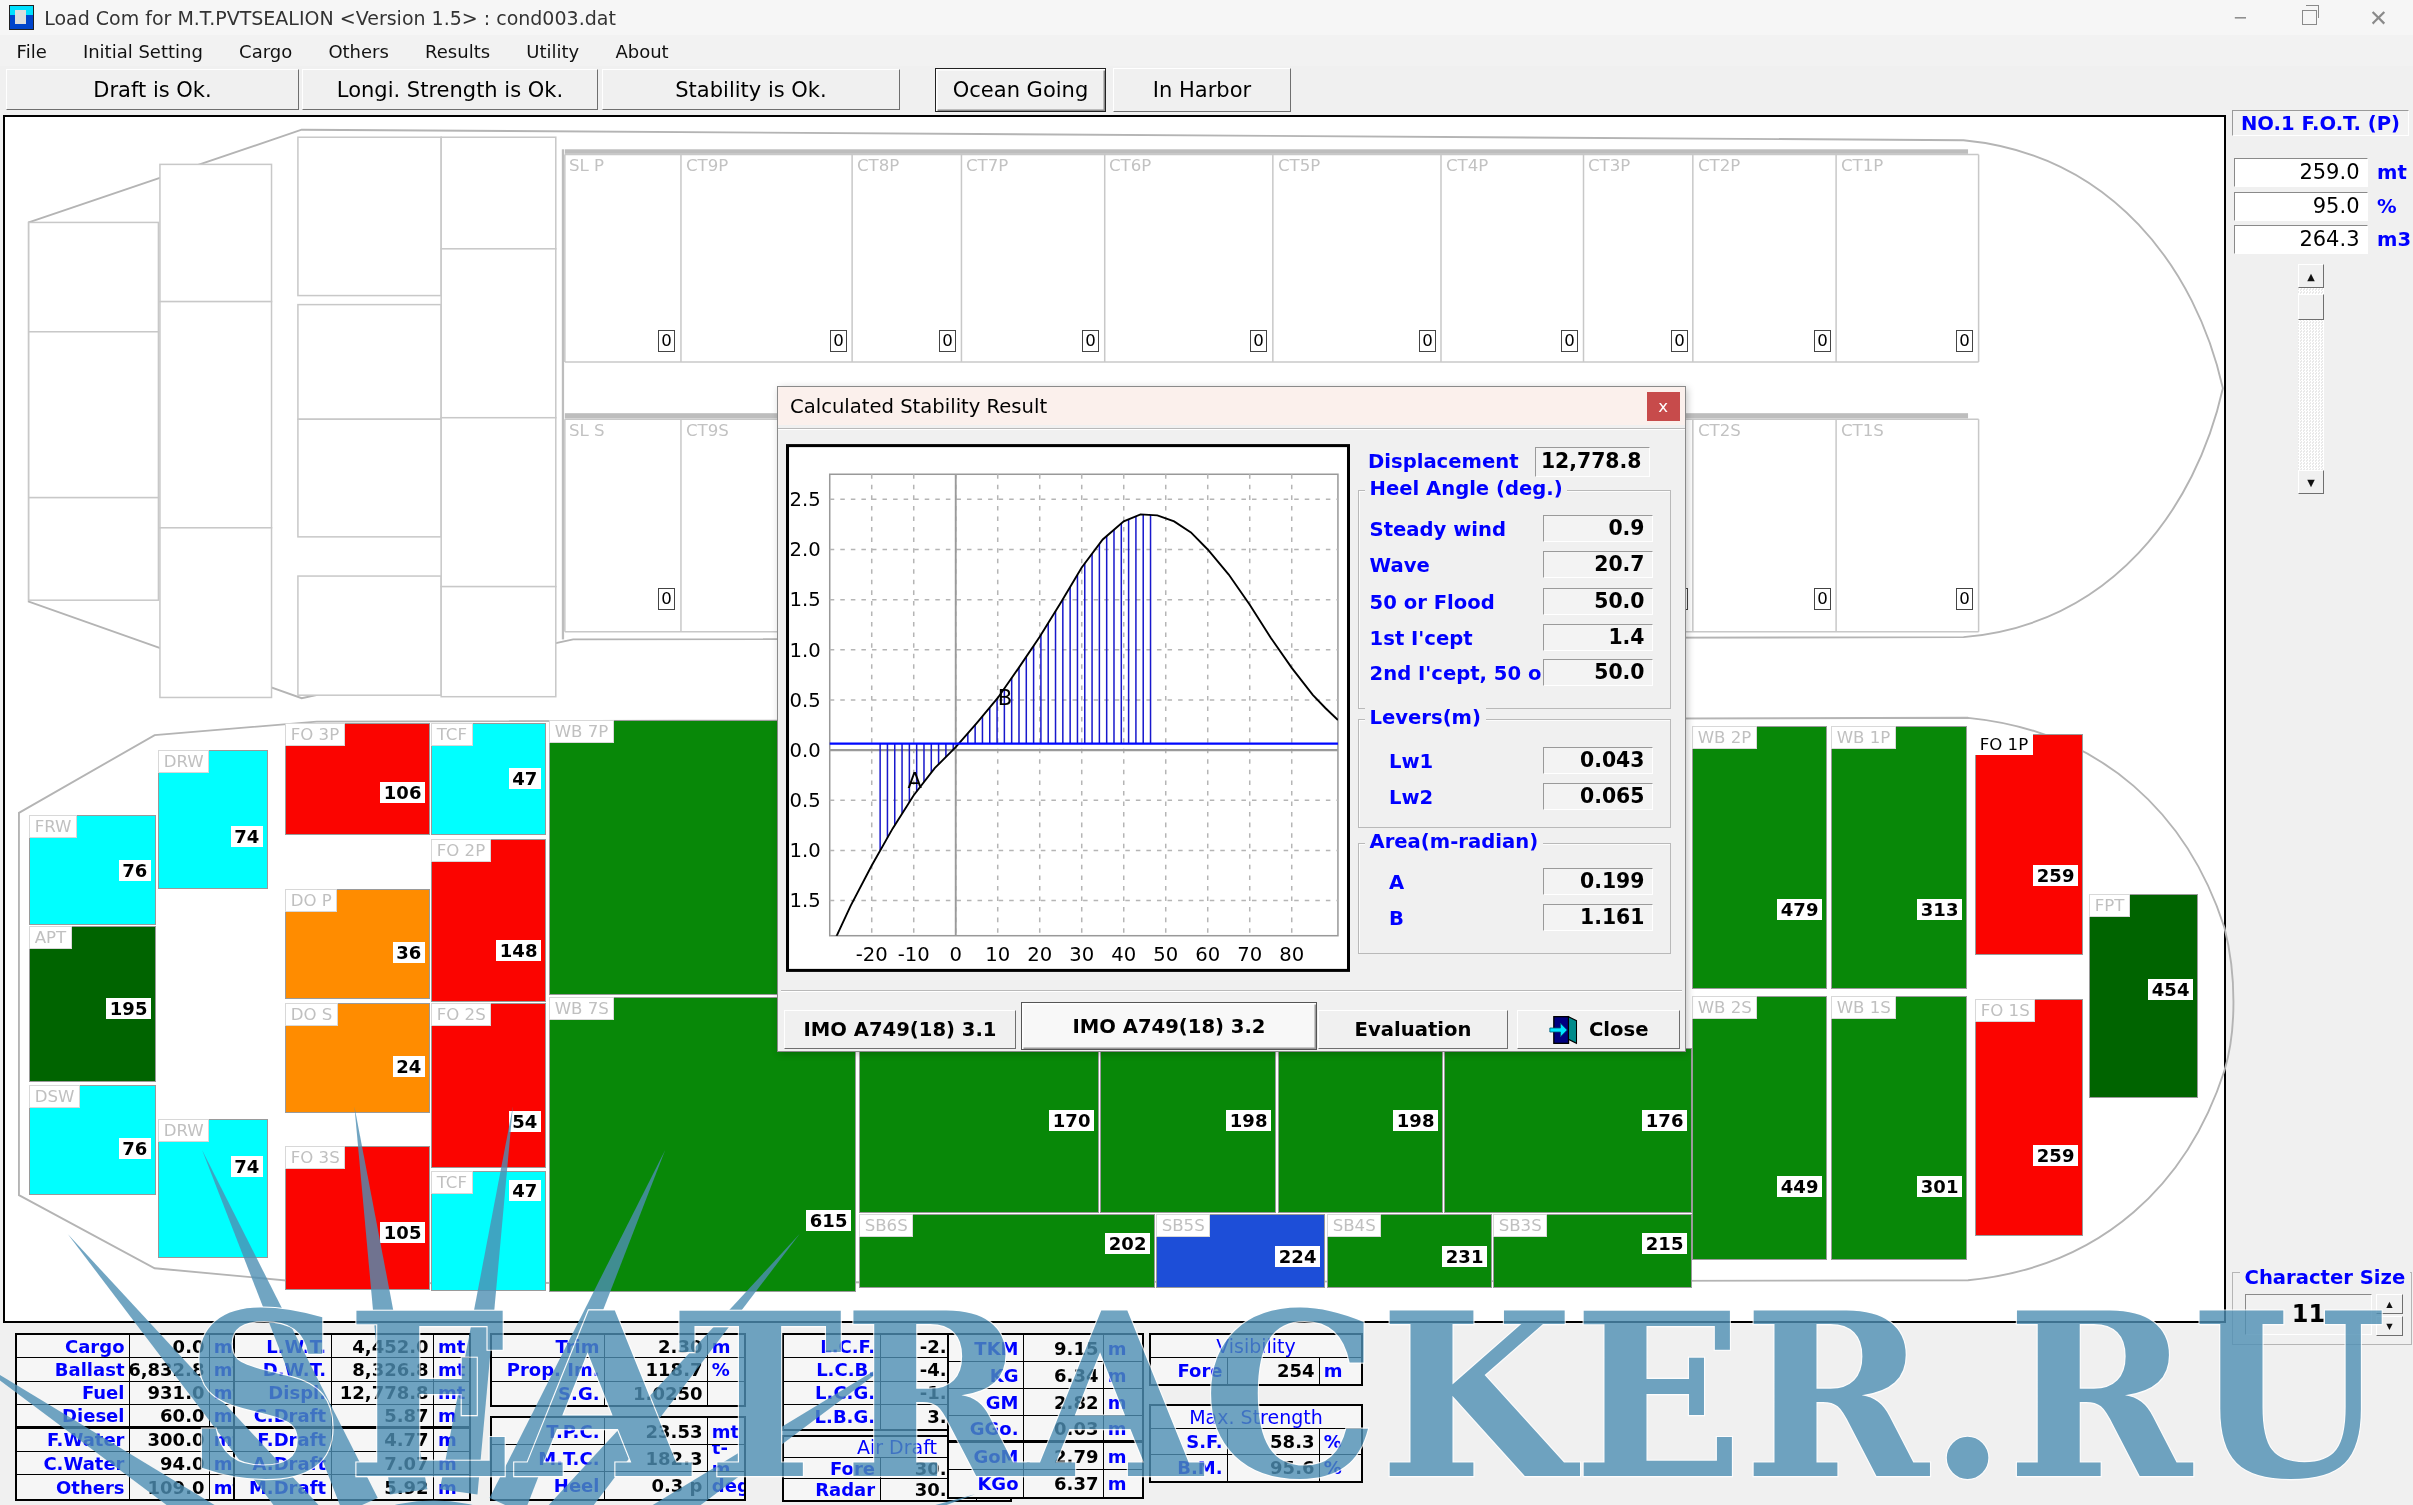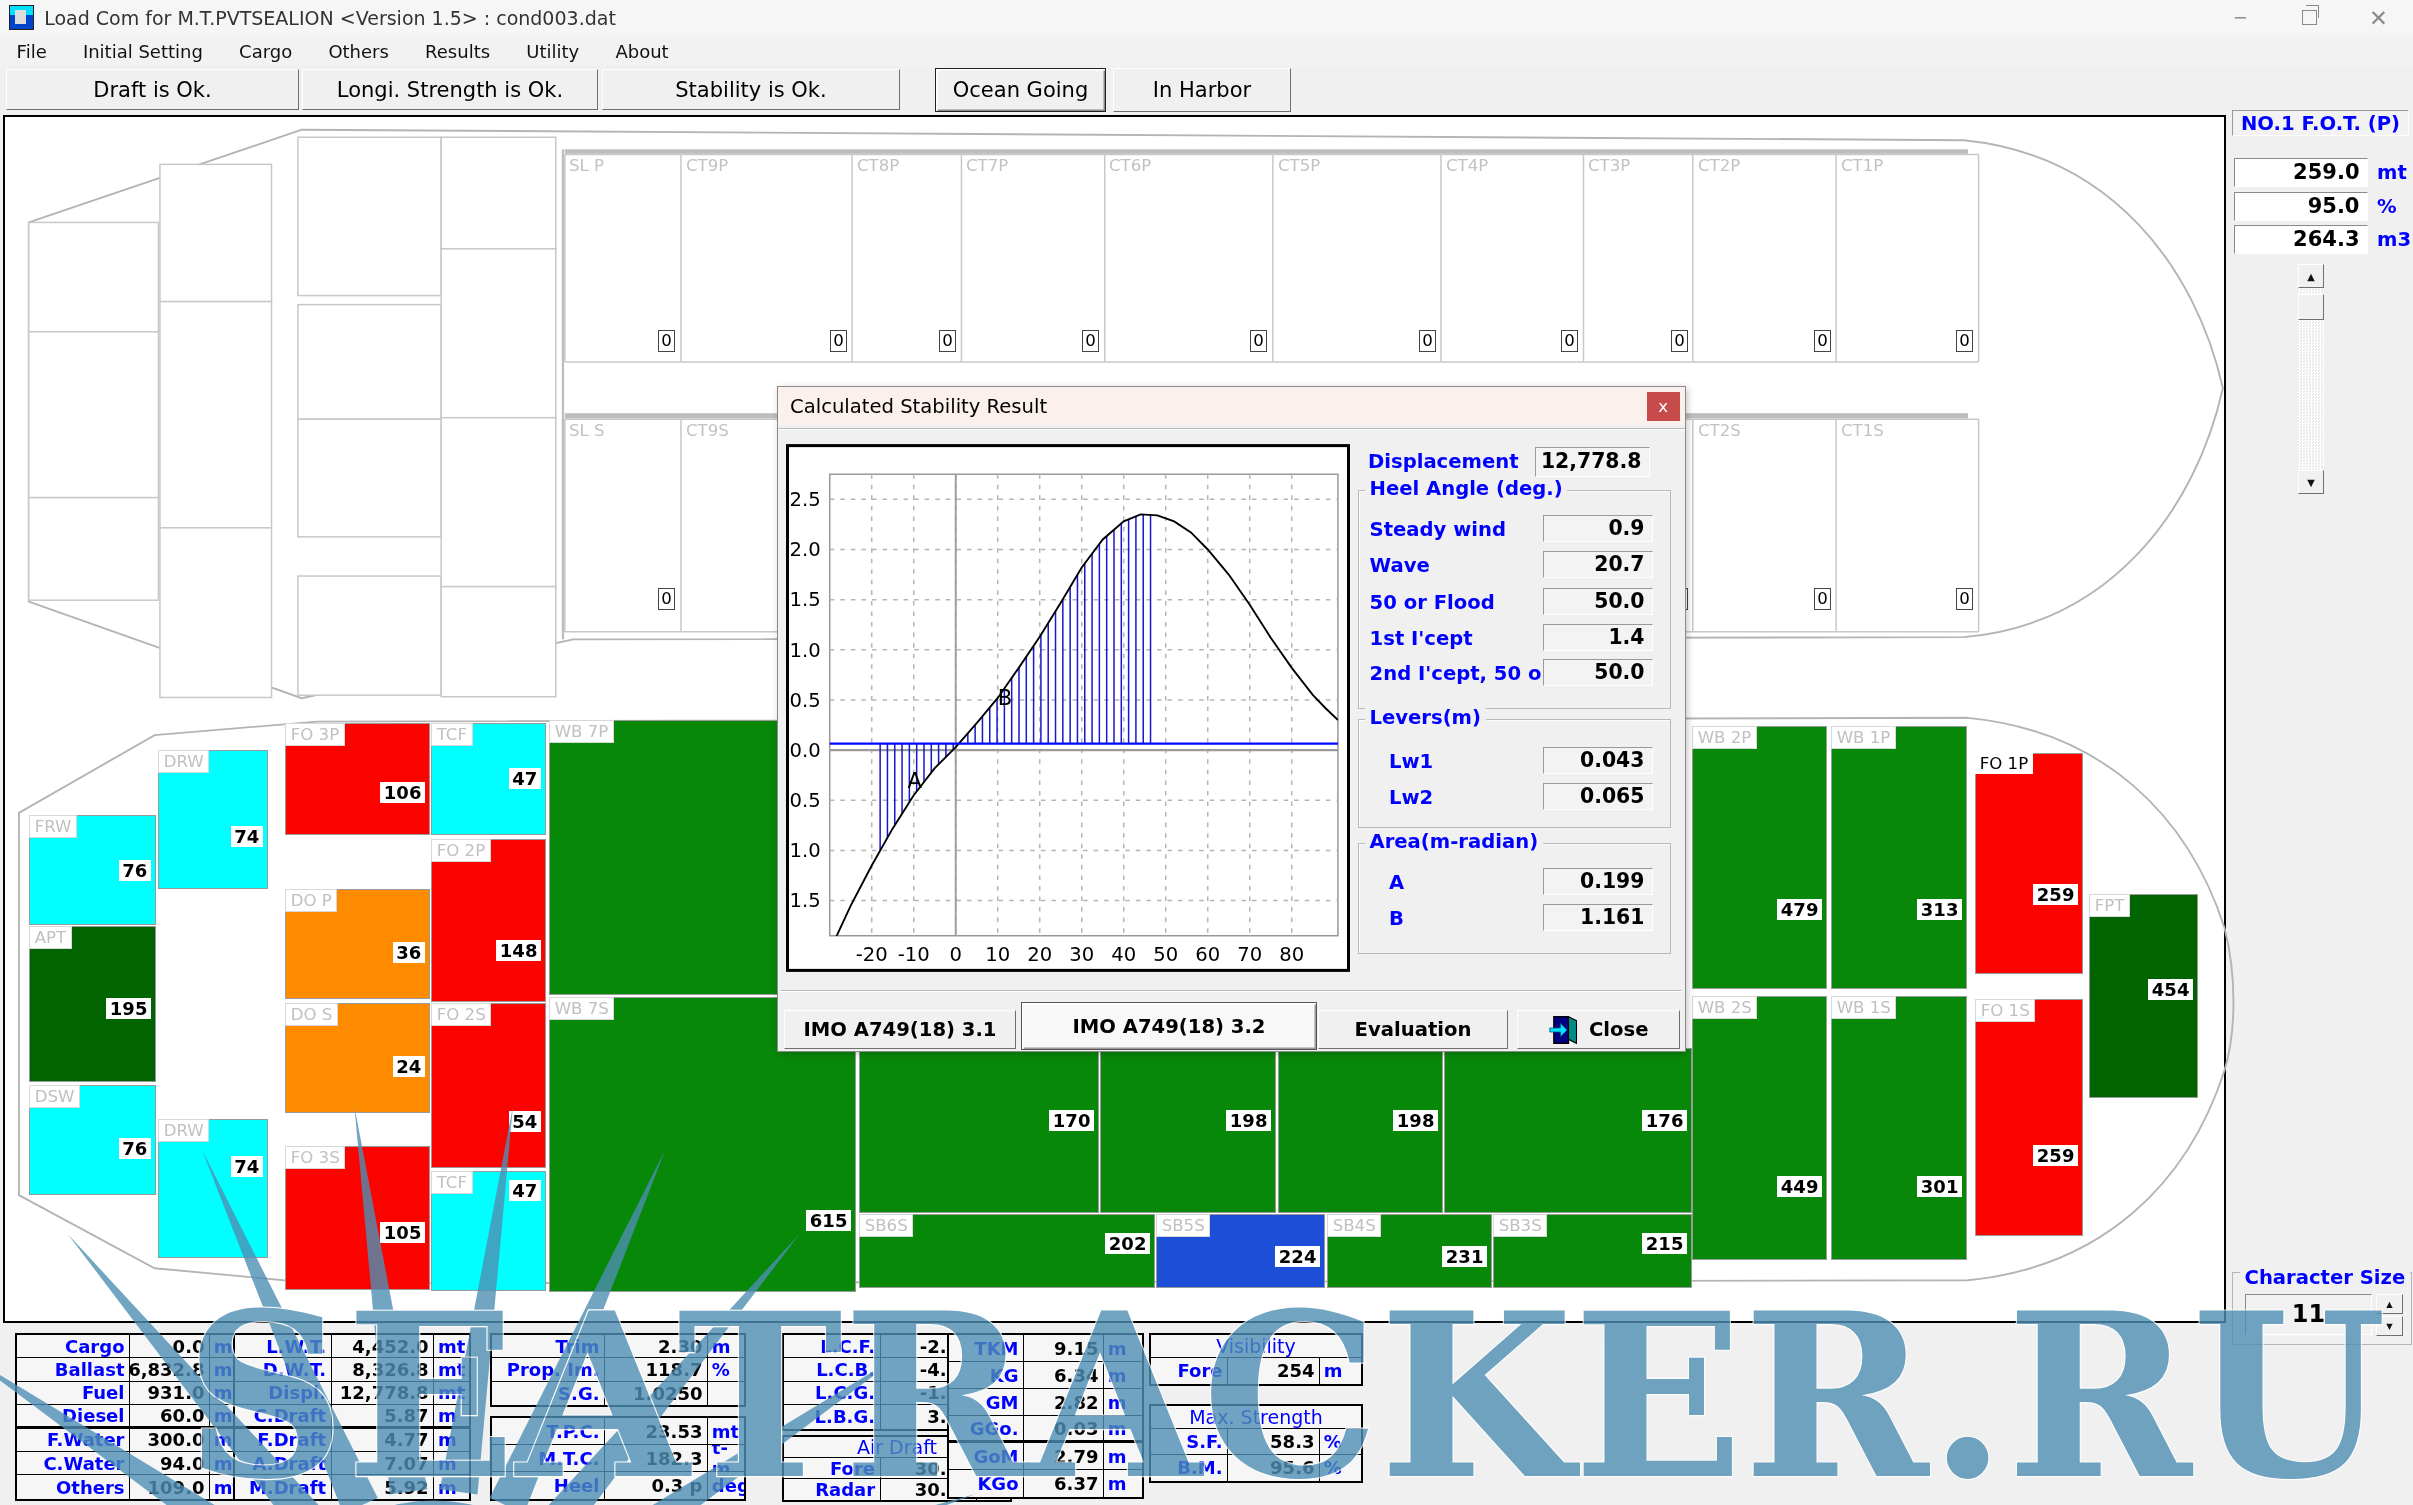"259.0" .rp-field { font-weight: bold -> normal }
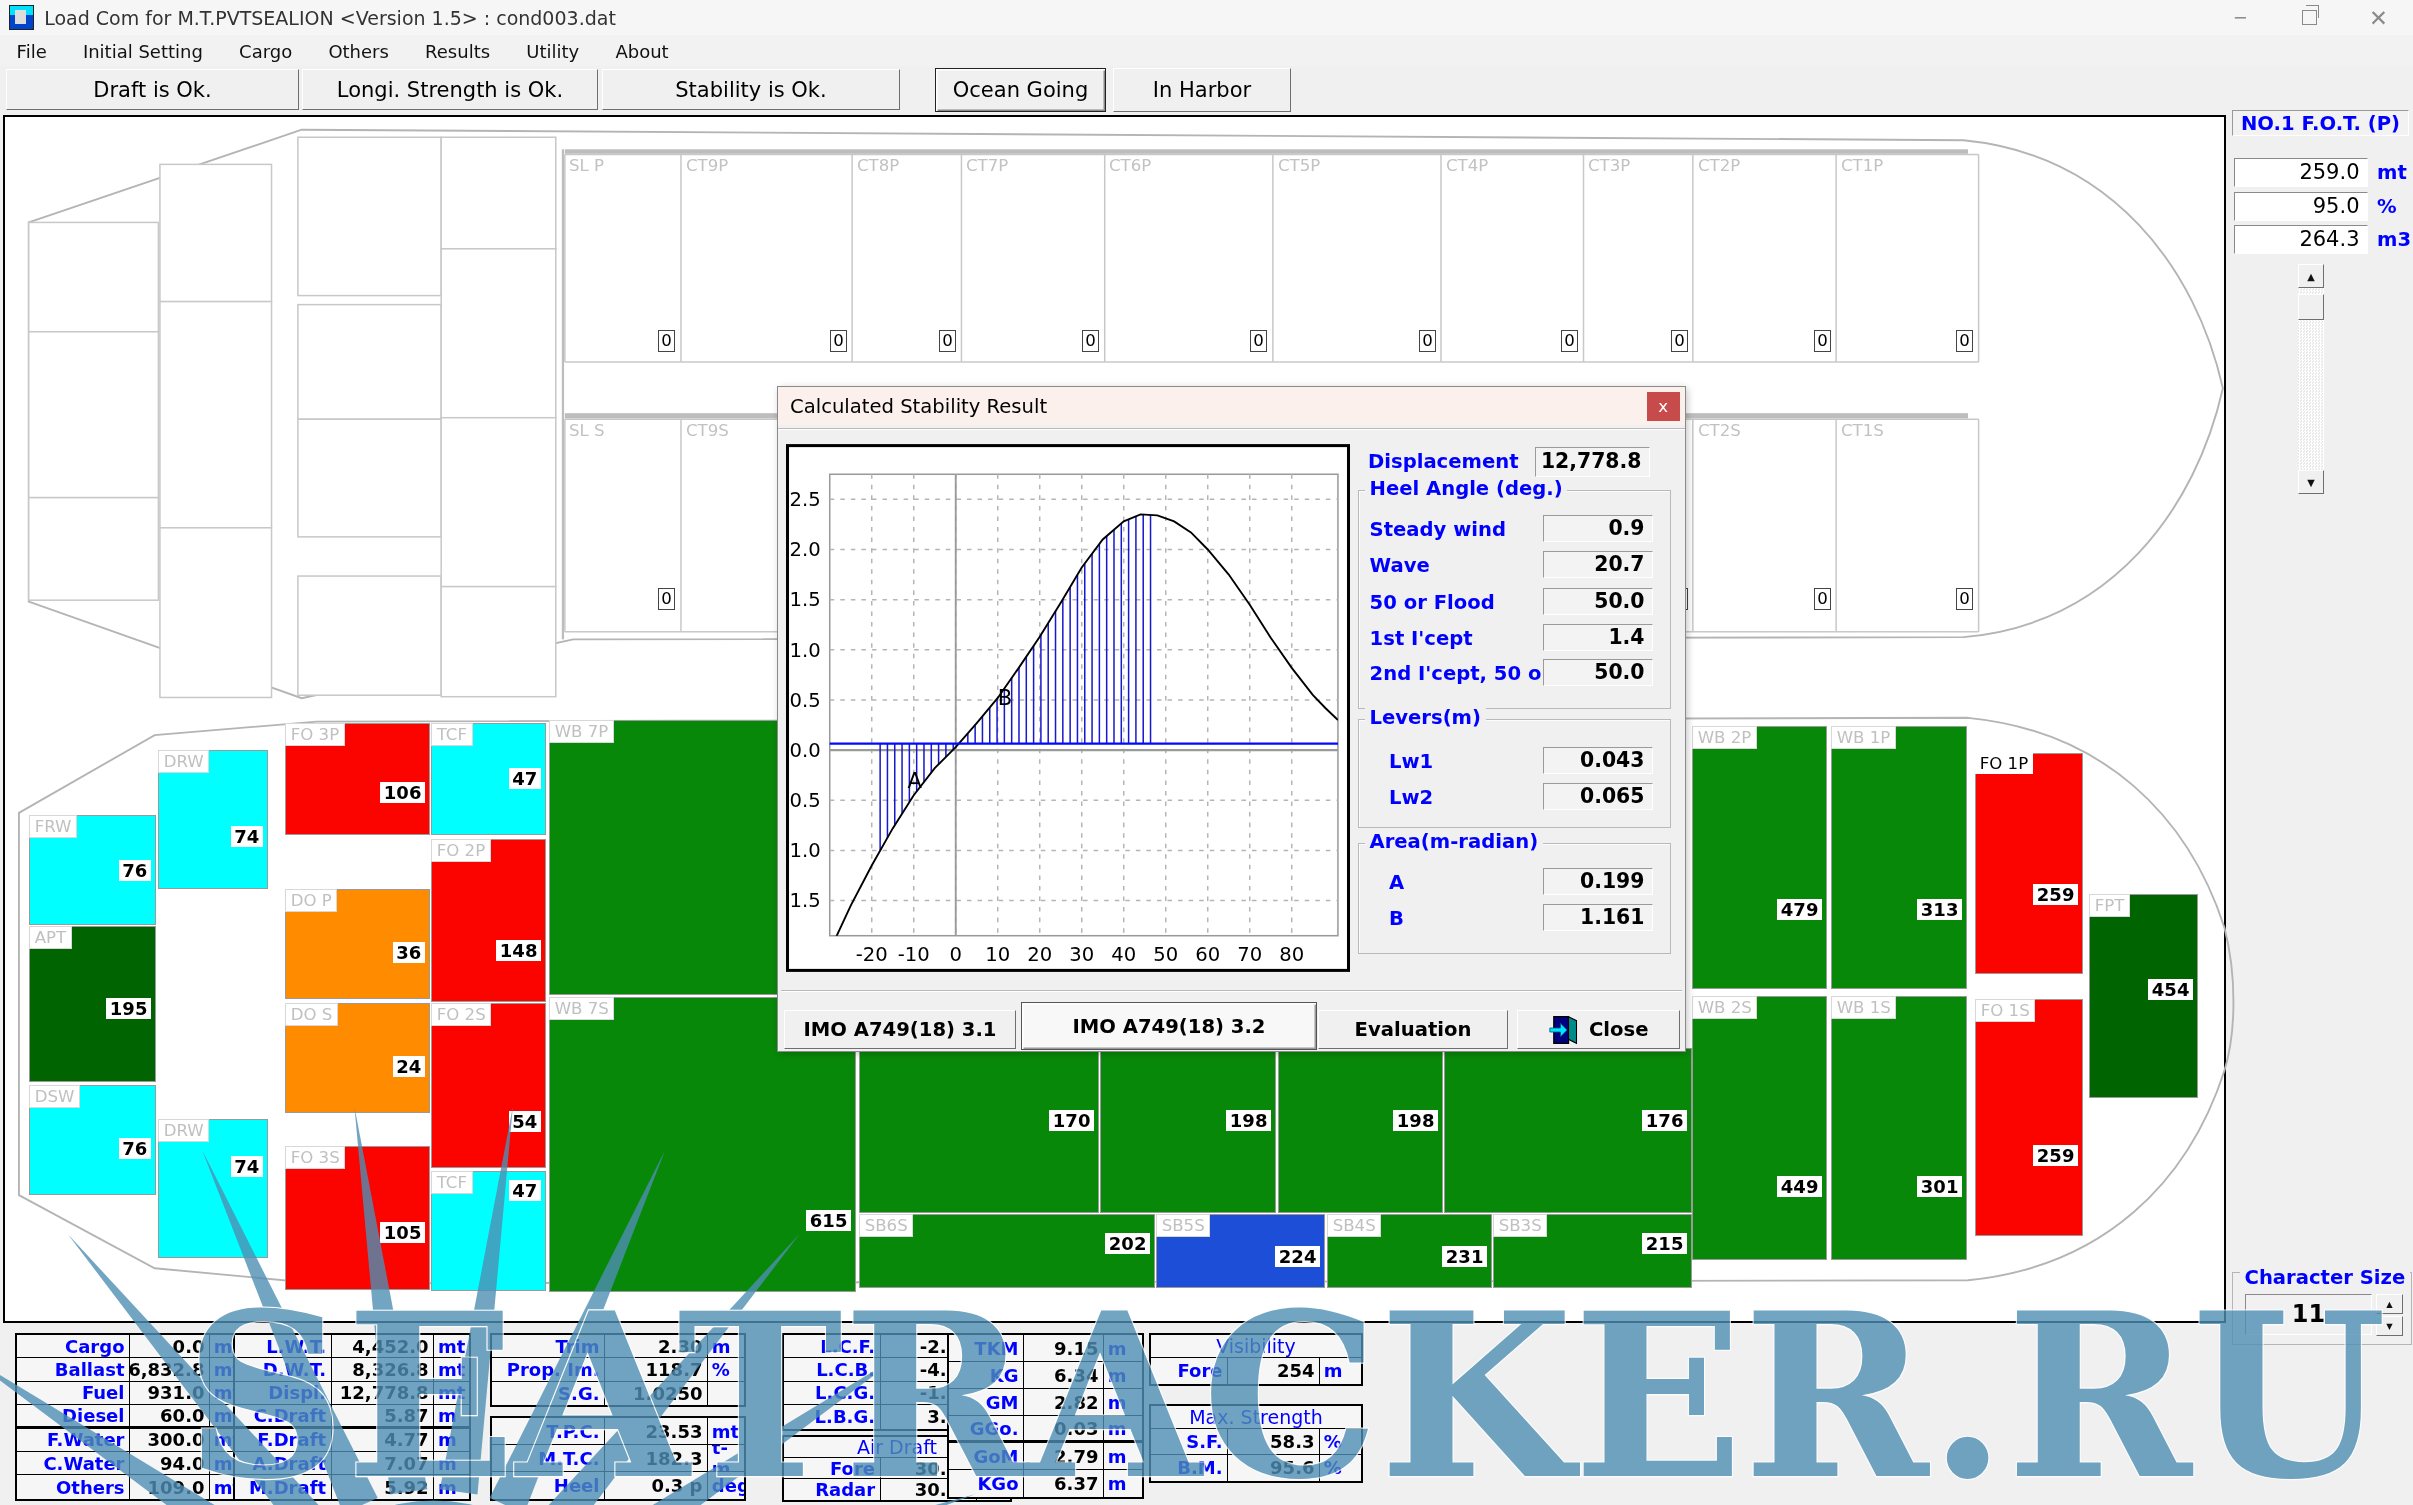"FO 1P" div.tank { top: 753px -> 734px }
